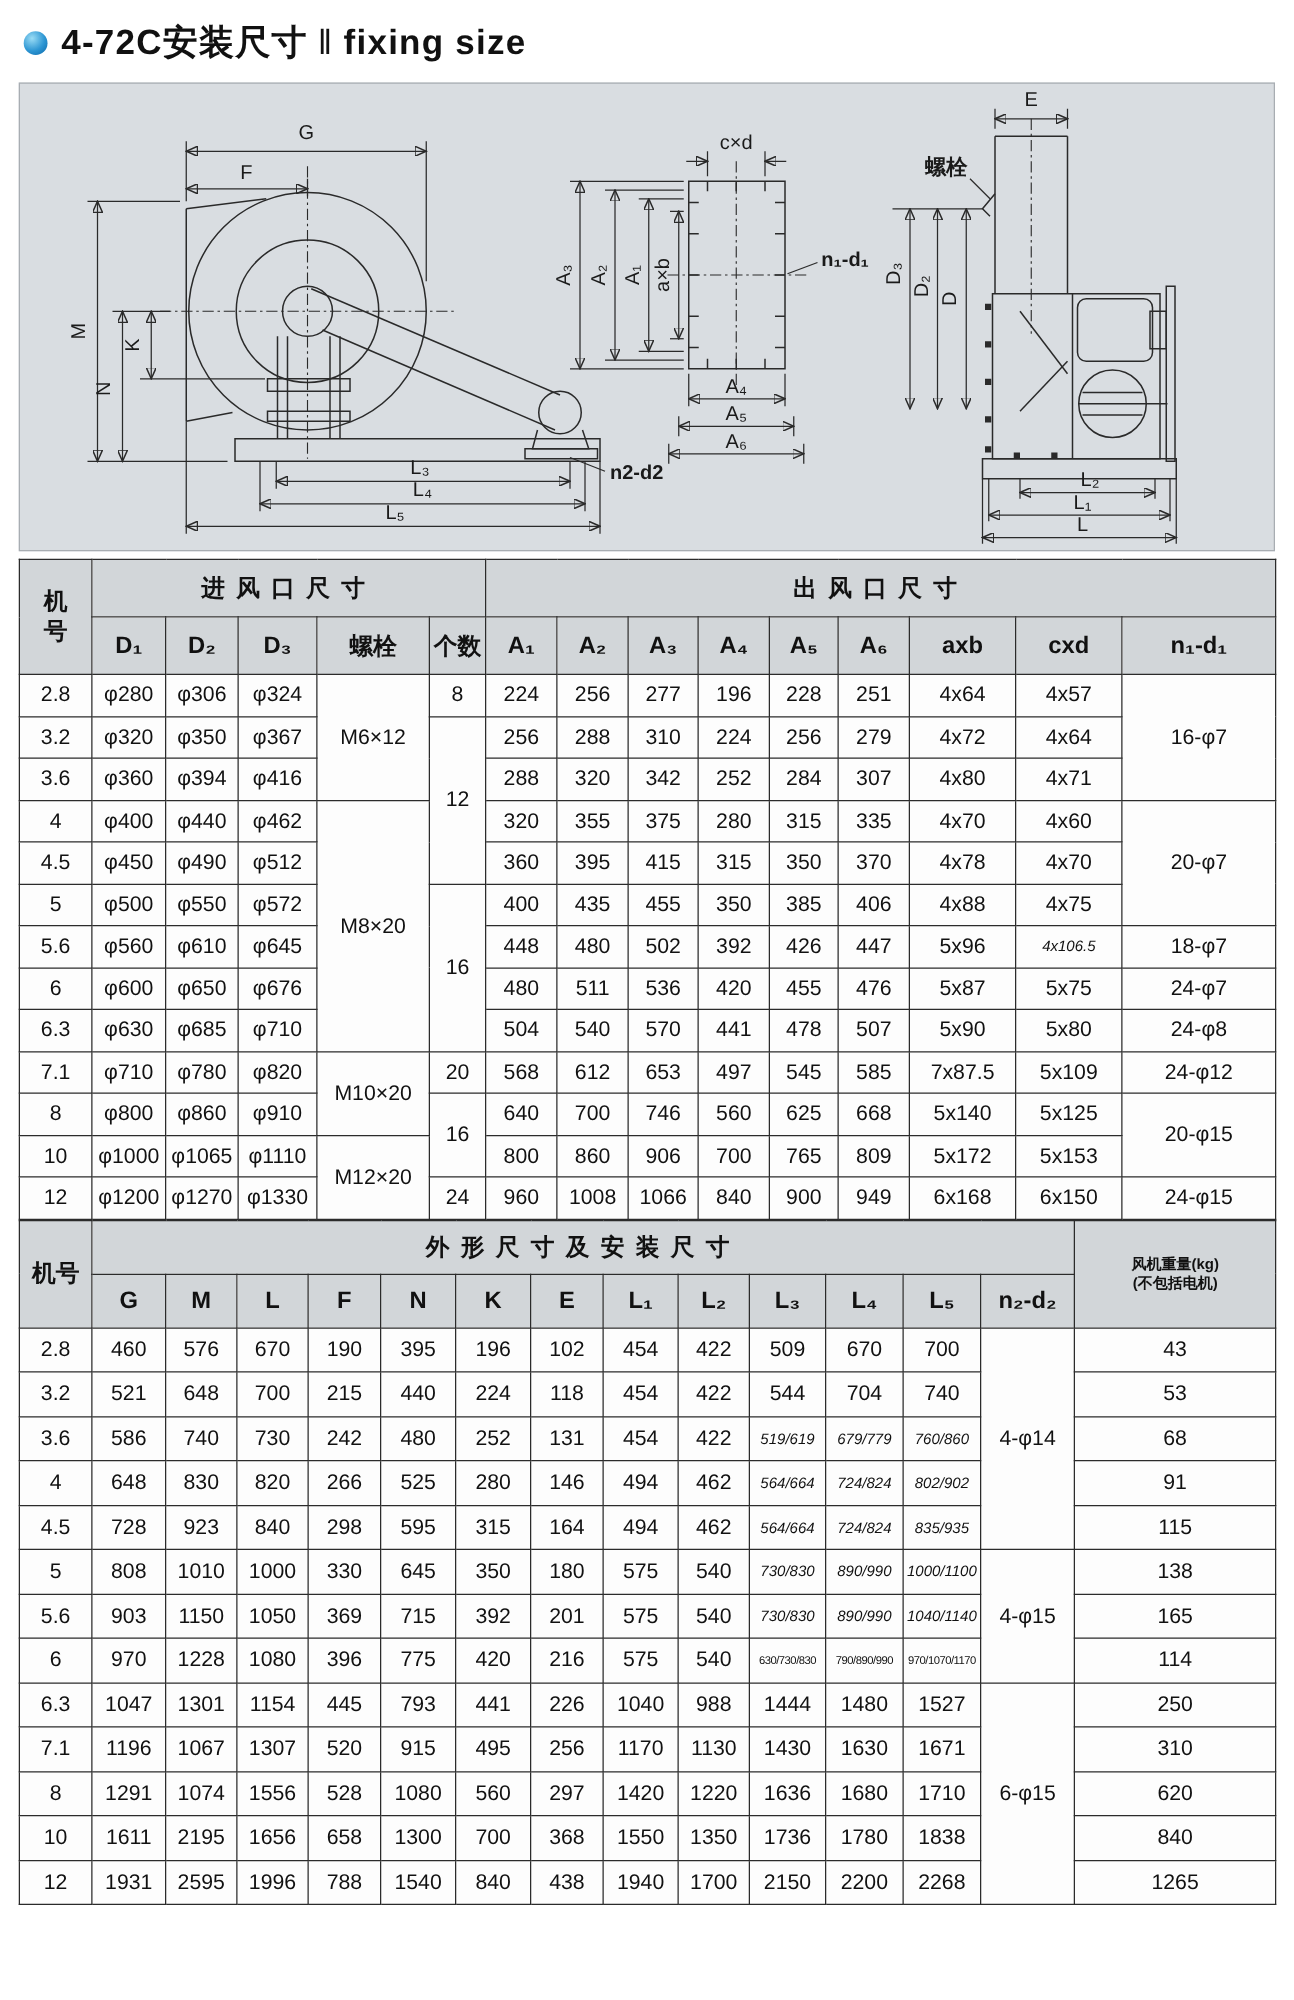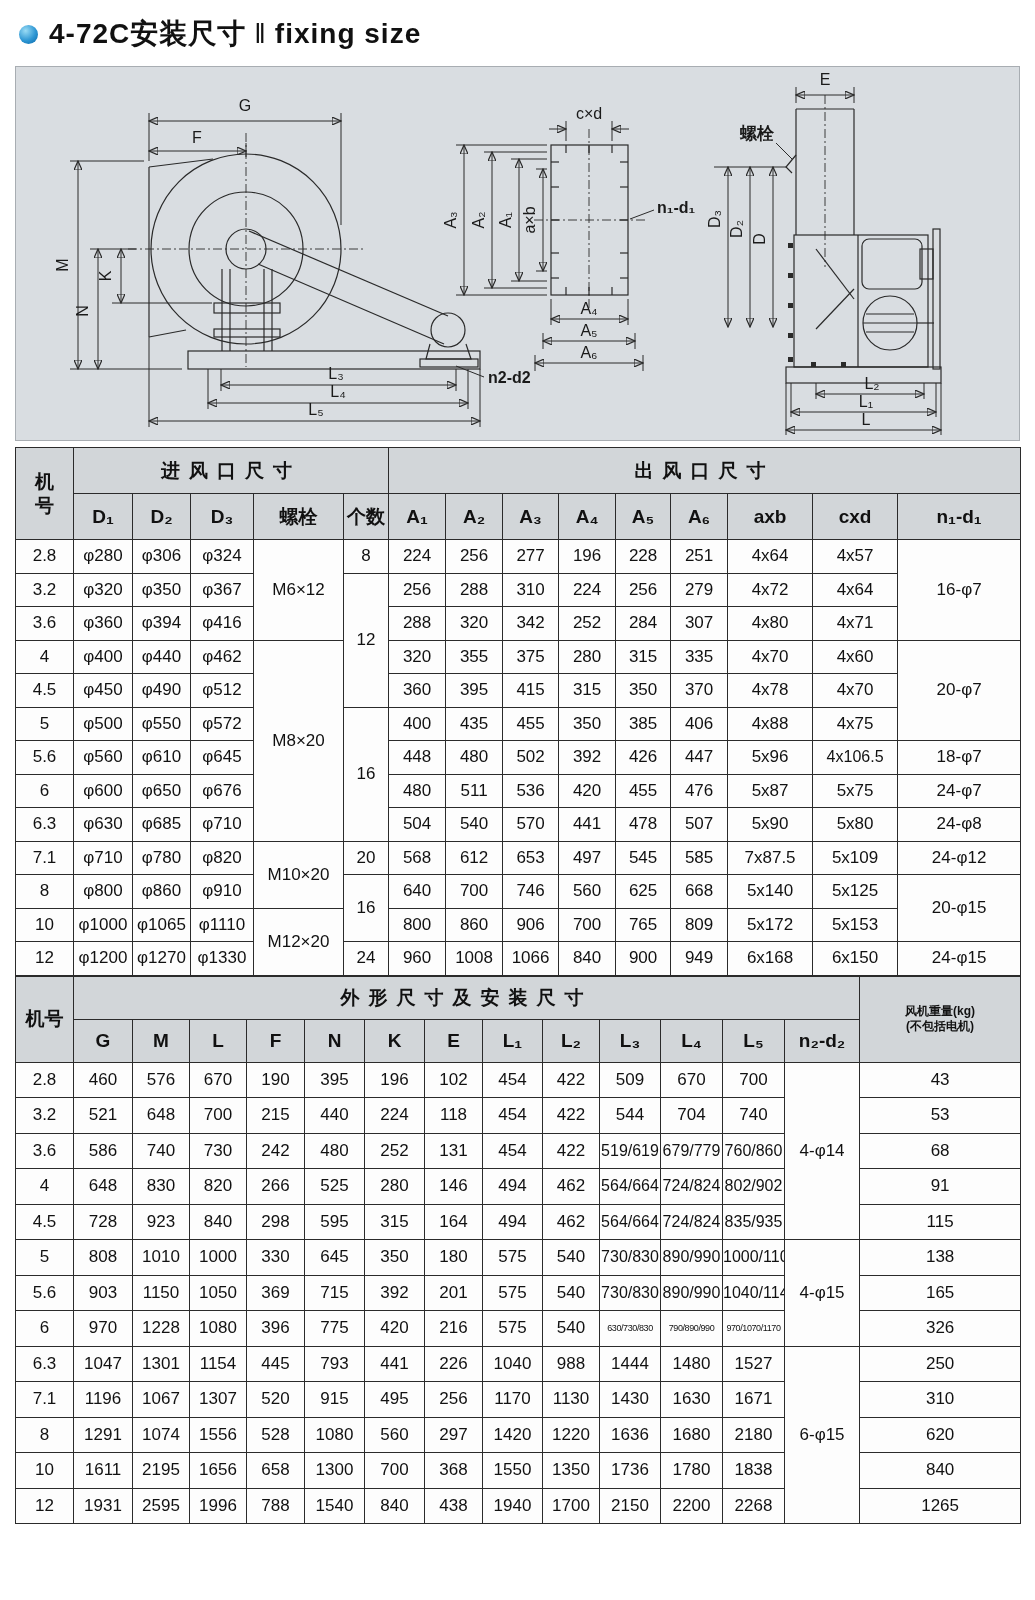"4x106.5" .t-small { font-size: 16px -> 12px; font-style: none -> italic }
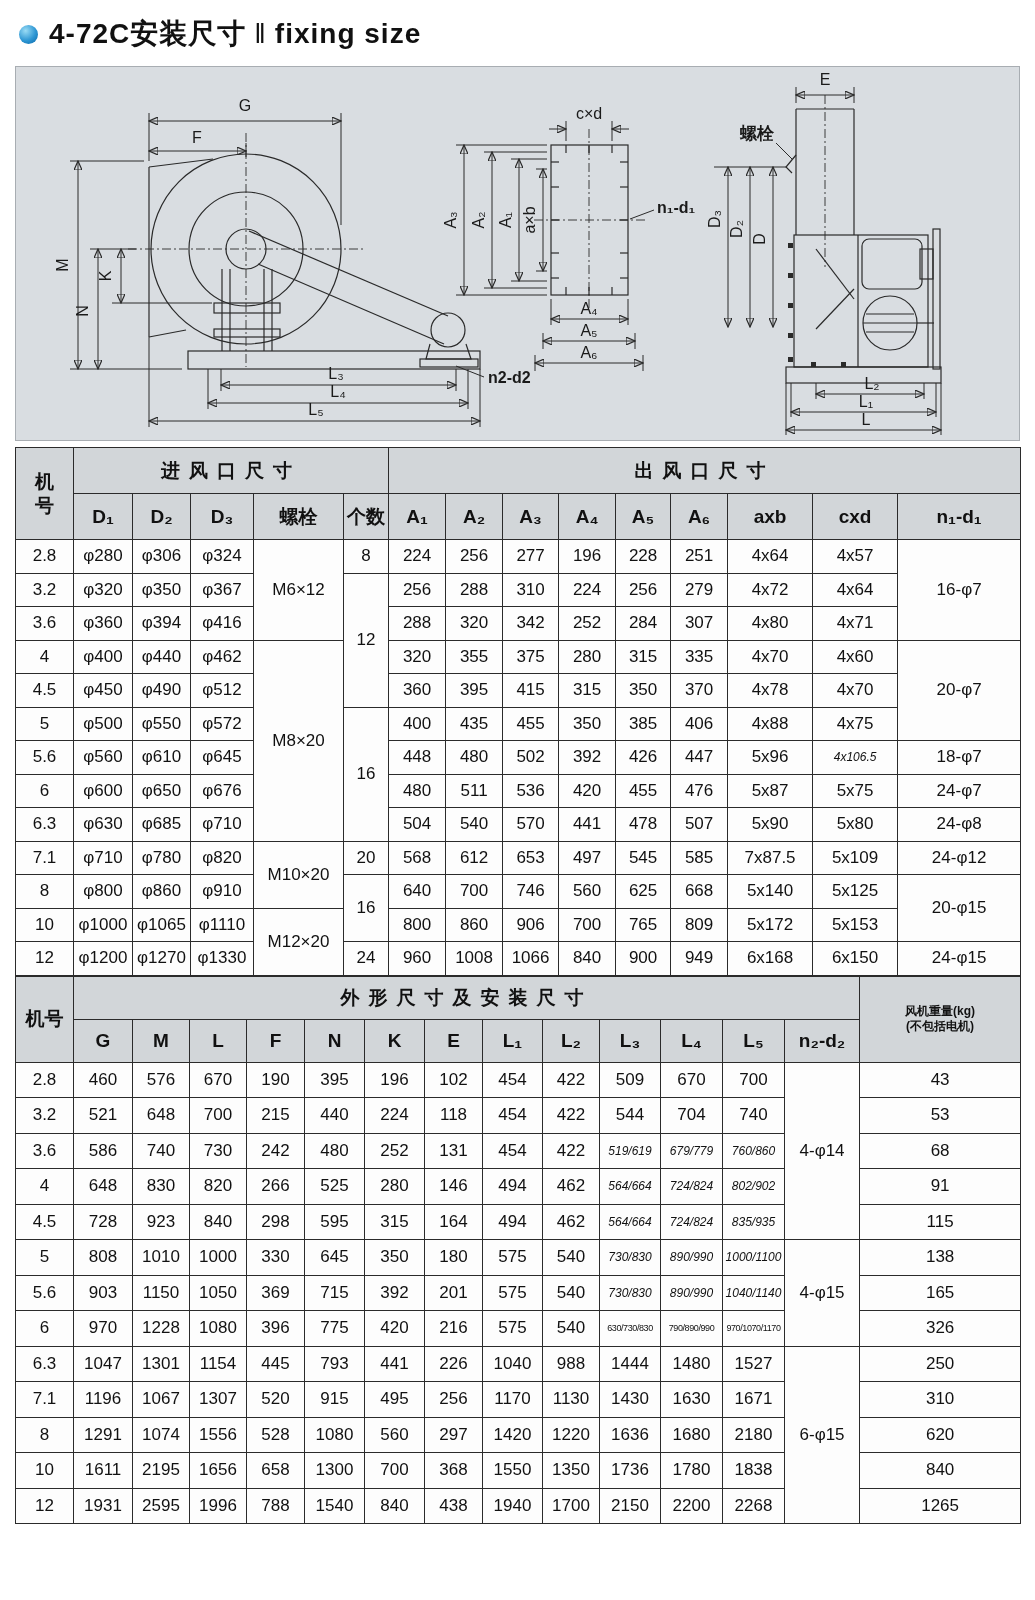"326" td { text: 326 -> 114 }
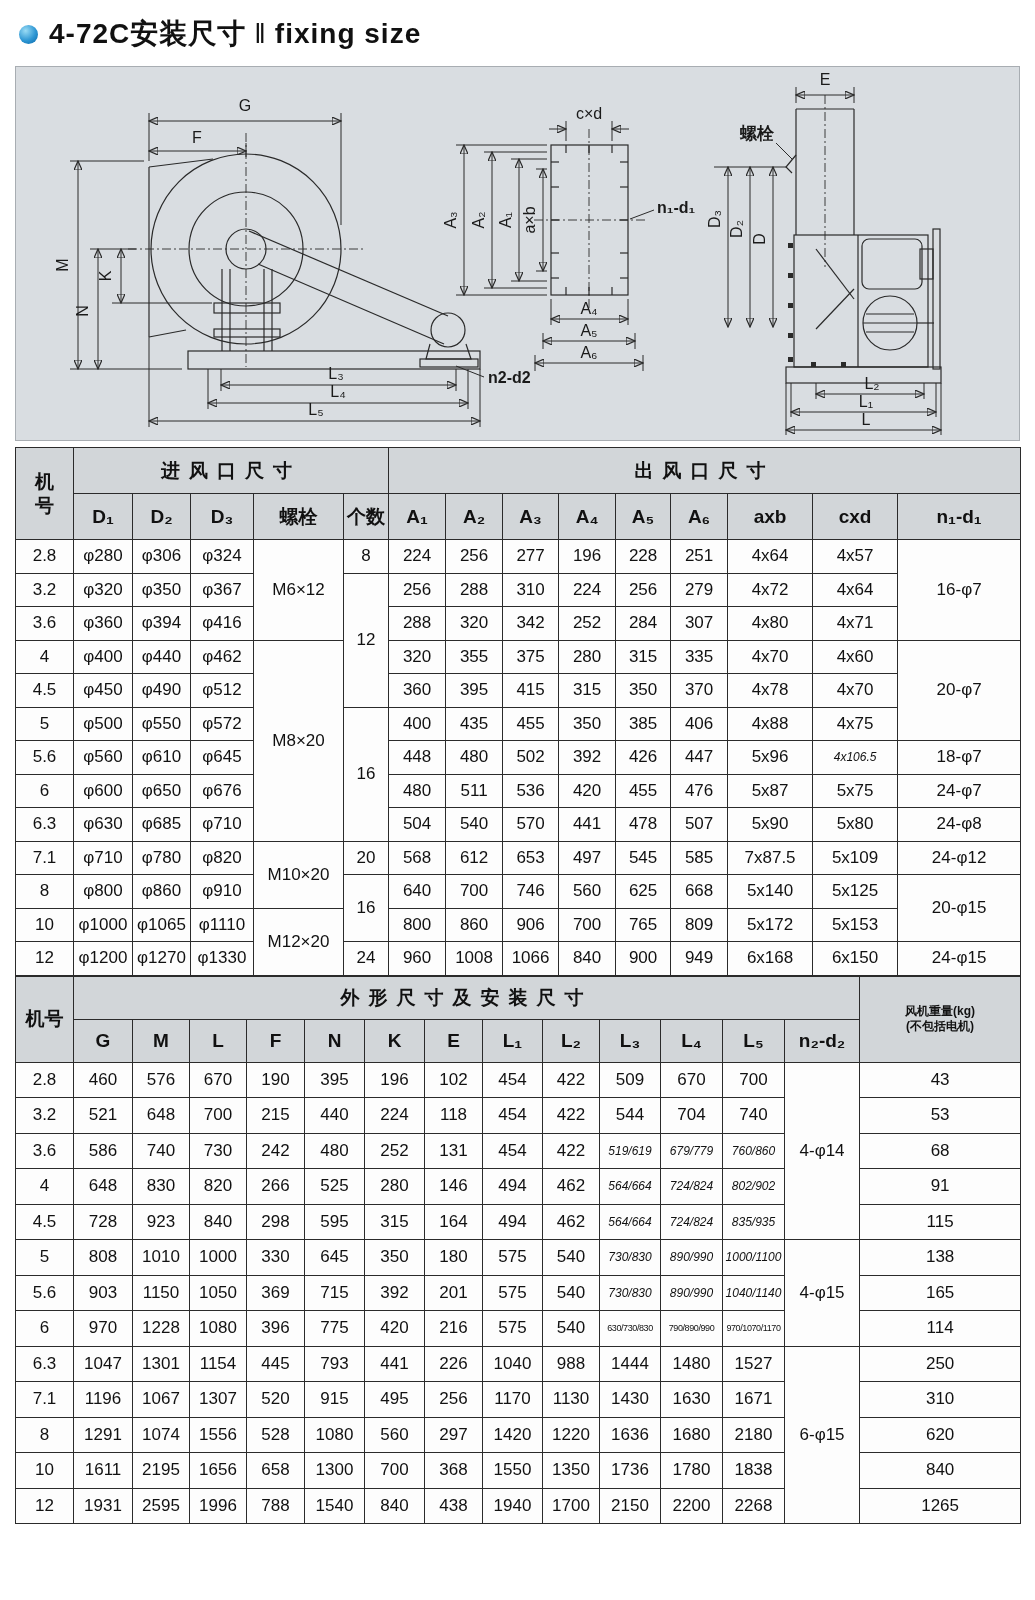"2180" td { text: 2180 -> 1710 }
